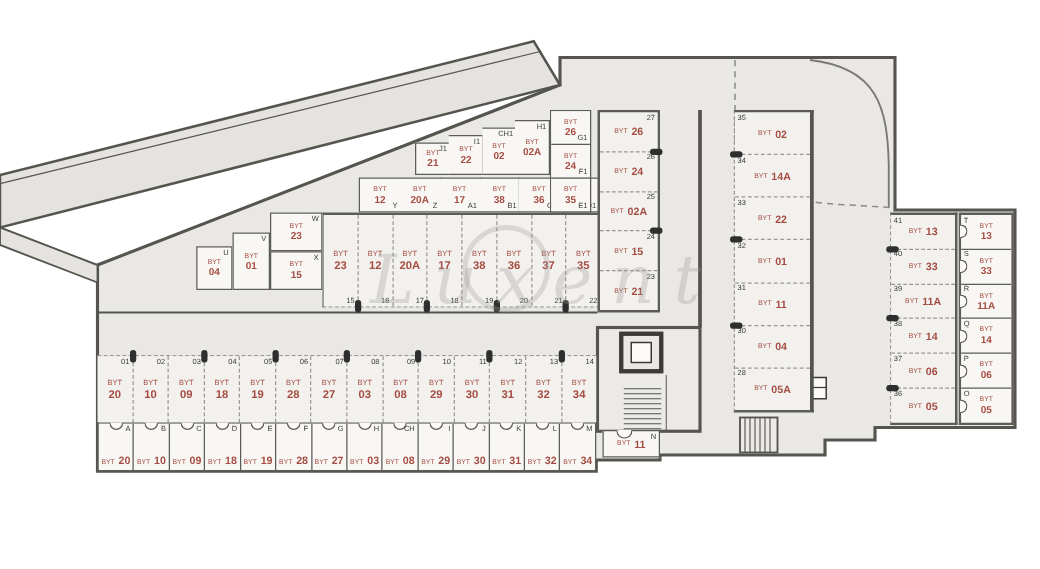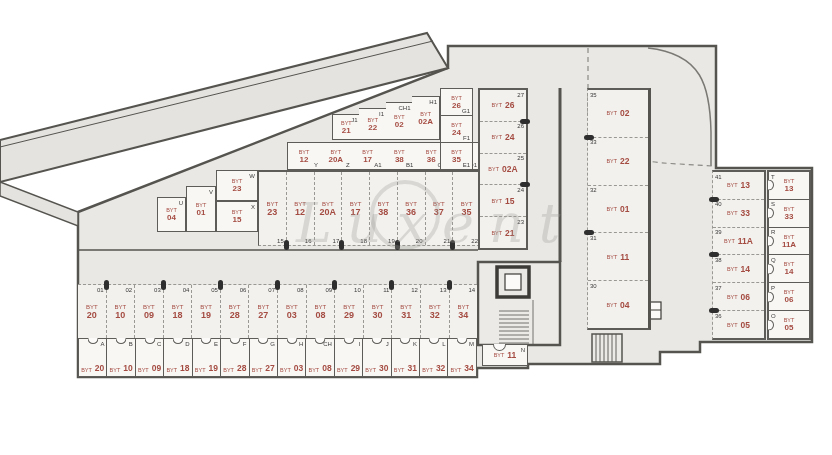"14A" div.pcell { html: none -> <div> <span>34</span> <span> <span>BYT</span> <span>14A</span> </span> </div> }
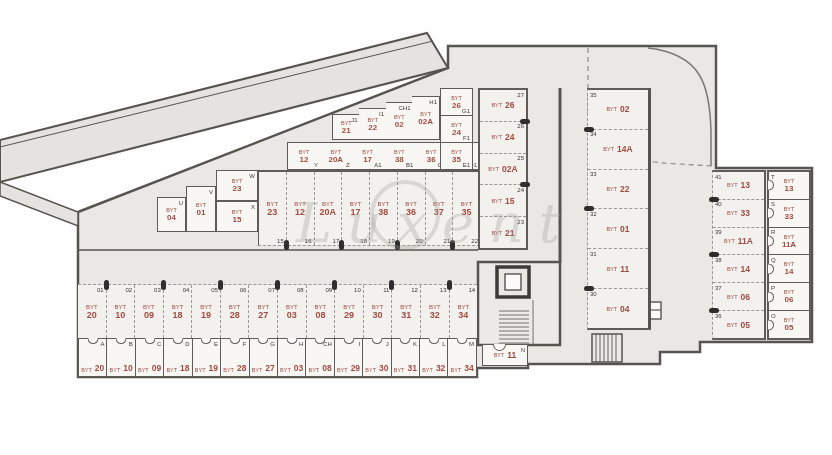"05A" div.pcell { html: none -> <div> <span>28</span> <span> <span>BYT</span> <span>05A</span> </span> </div> }
